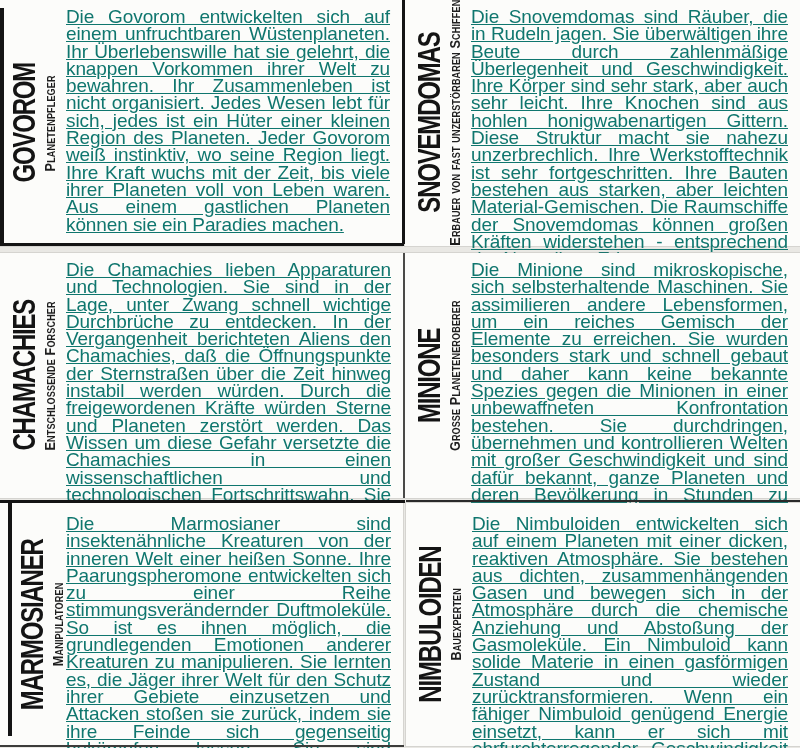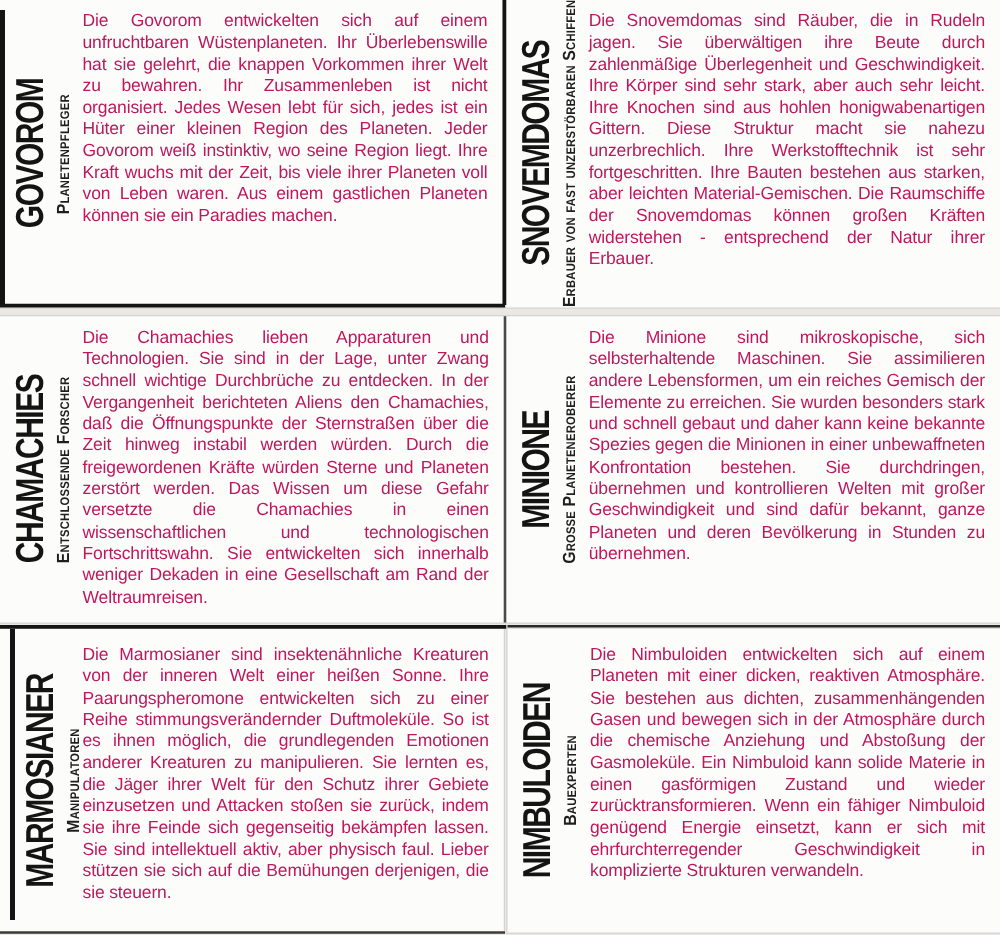"Die Govorom entwickelten sich auf" .card-body { color: #be185d -> #0f766e; font-size: 14px -> 19px; text-decoration: none -> underline }
